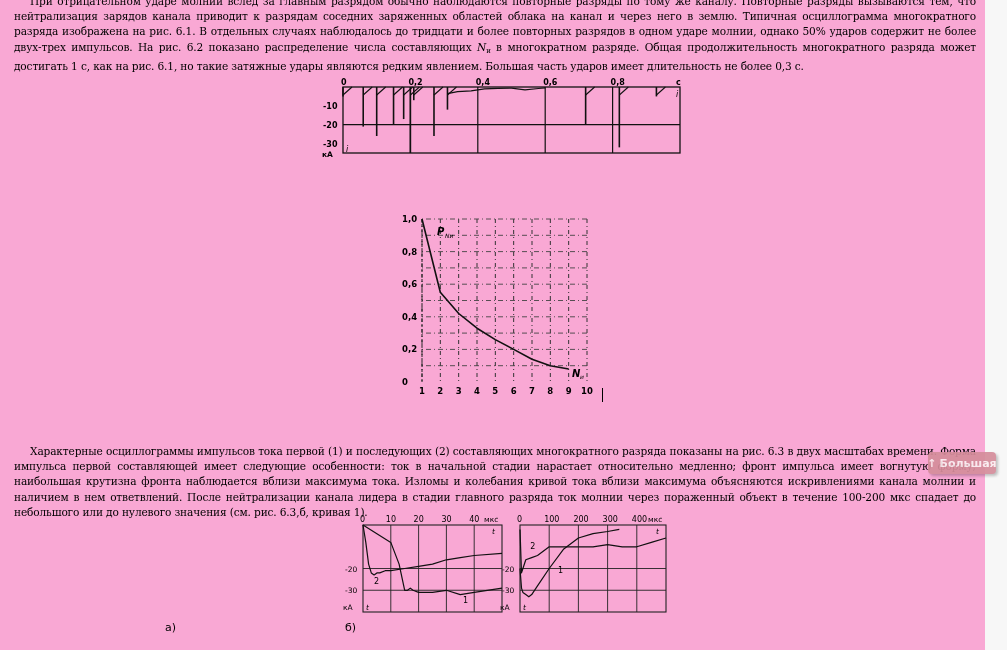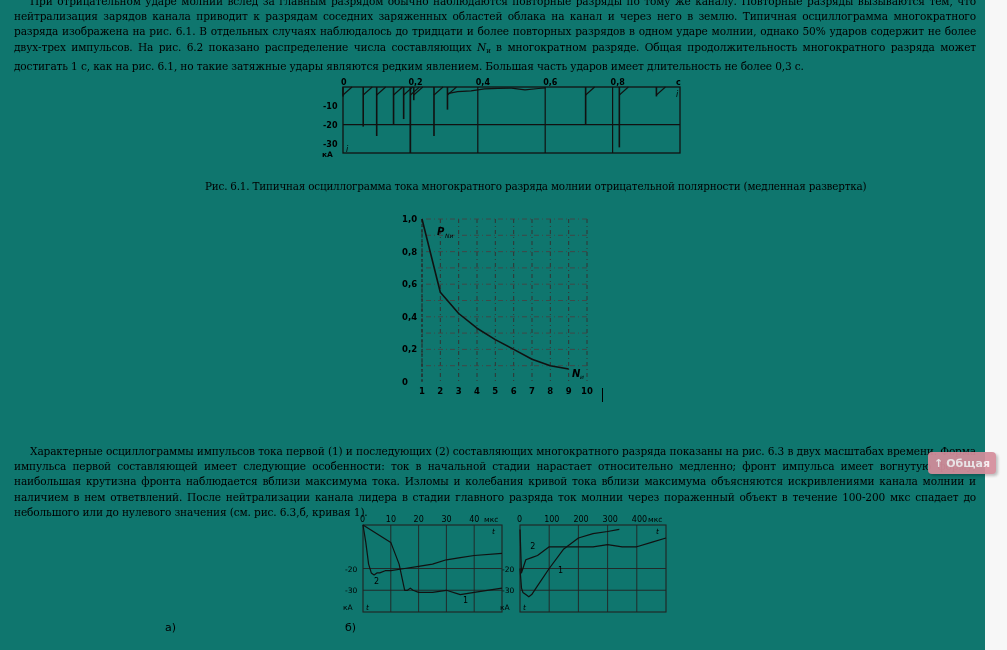"При отрицательном ударе молнии вслед" .page { background: #0f766e -> #f9a8d4 }
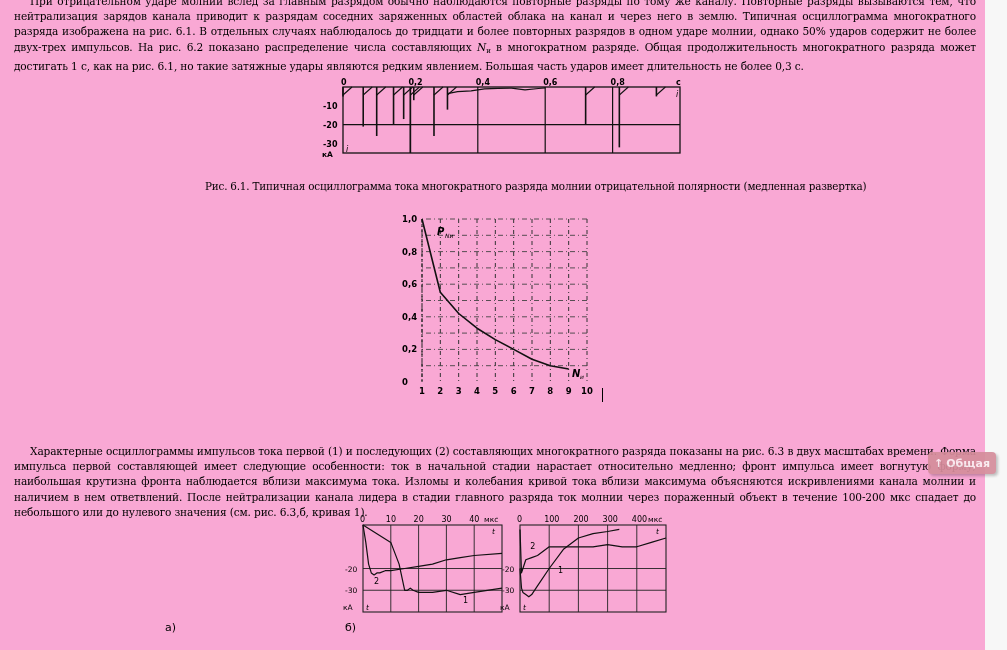"Рис. 6.1. Типичная осциллограмма тока" div.caption { html: <div>Рис. 6.1. Типичная осциллограмма тока многократного разряда молнии отрицательной полярности (медленная развертка)</div> -> none }
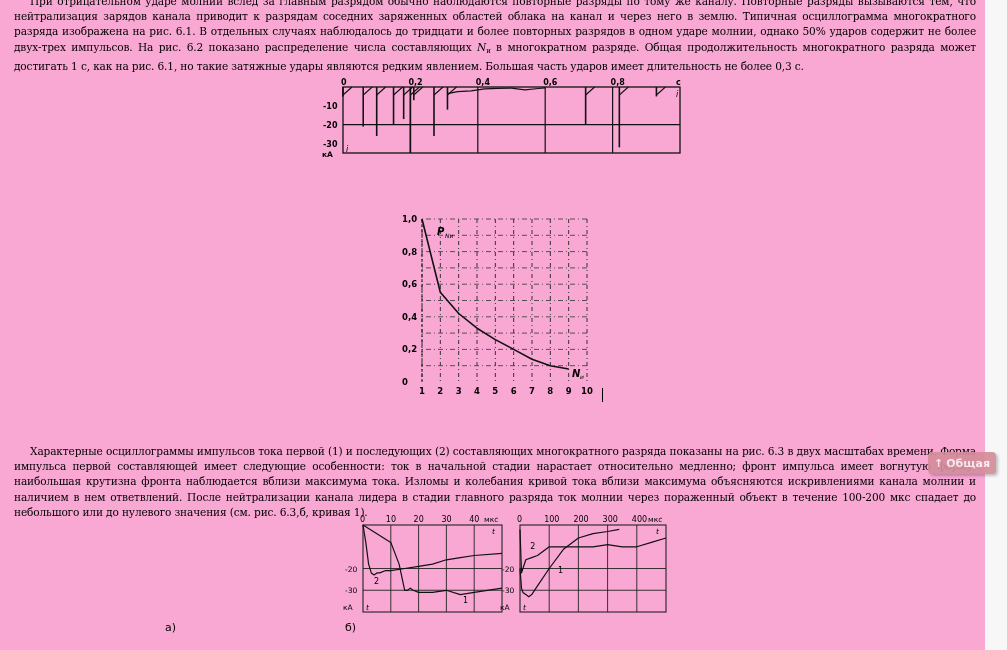"Общая" span { text: Общая -> Большая }
